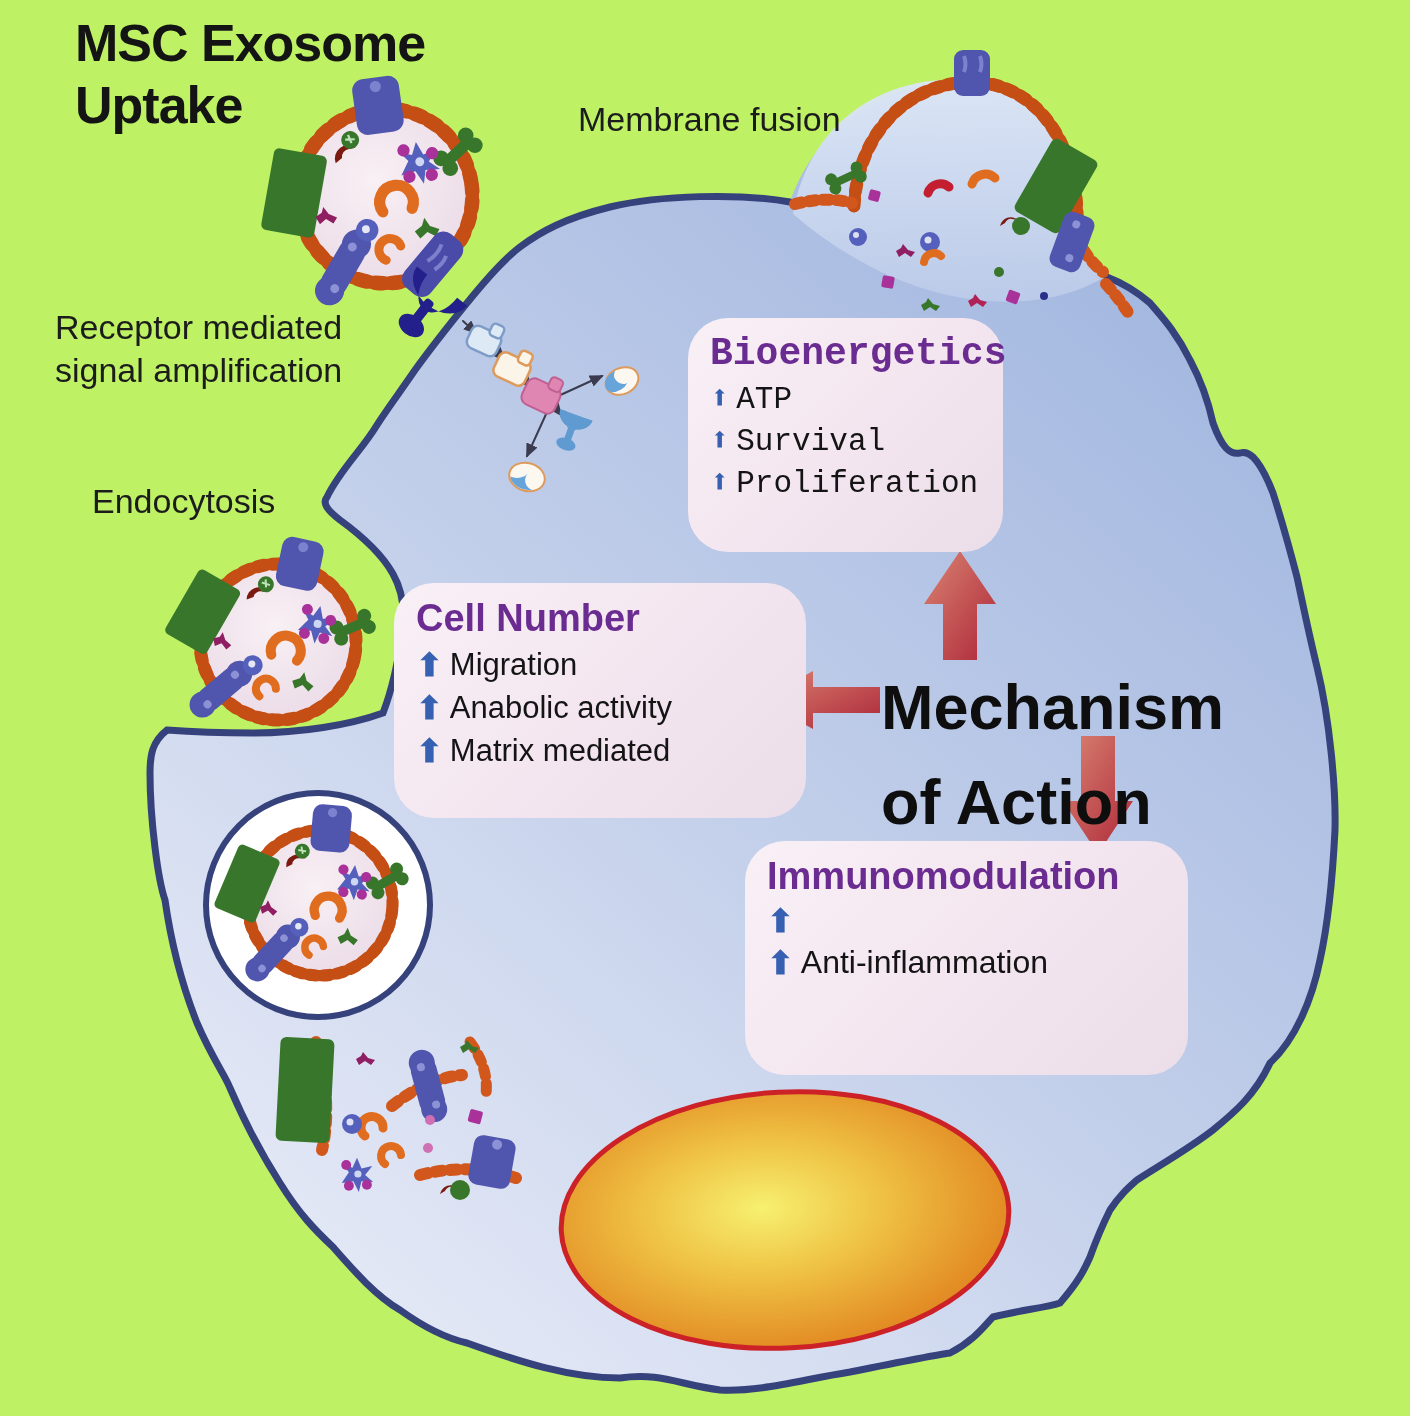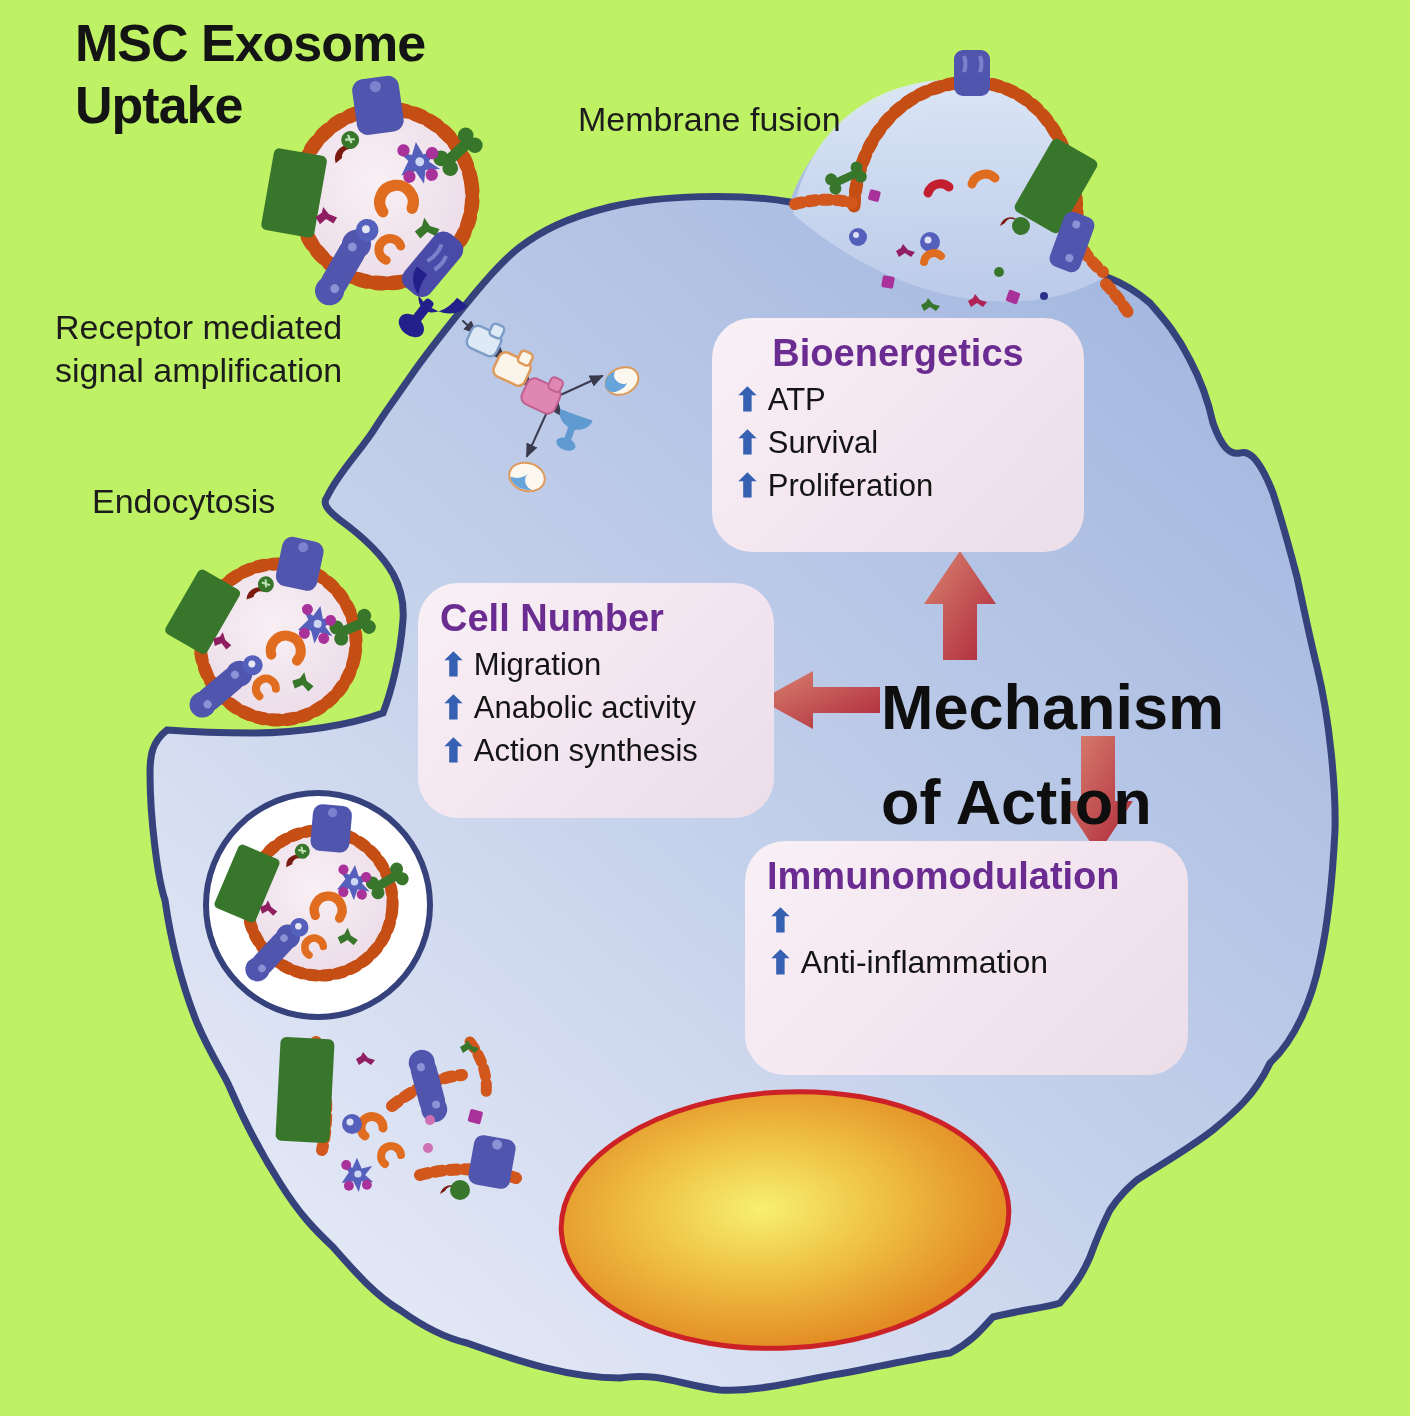"Bioenergetics" #box-bio { font-family: none -> Liberation Mono, monospace; left: 712px -> 688px; width: 372px -> 315px }
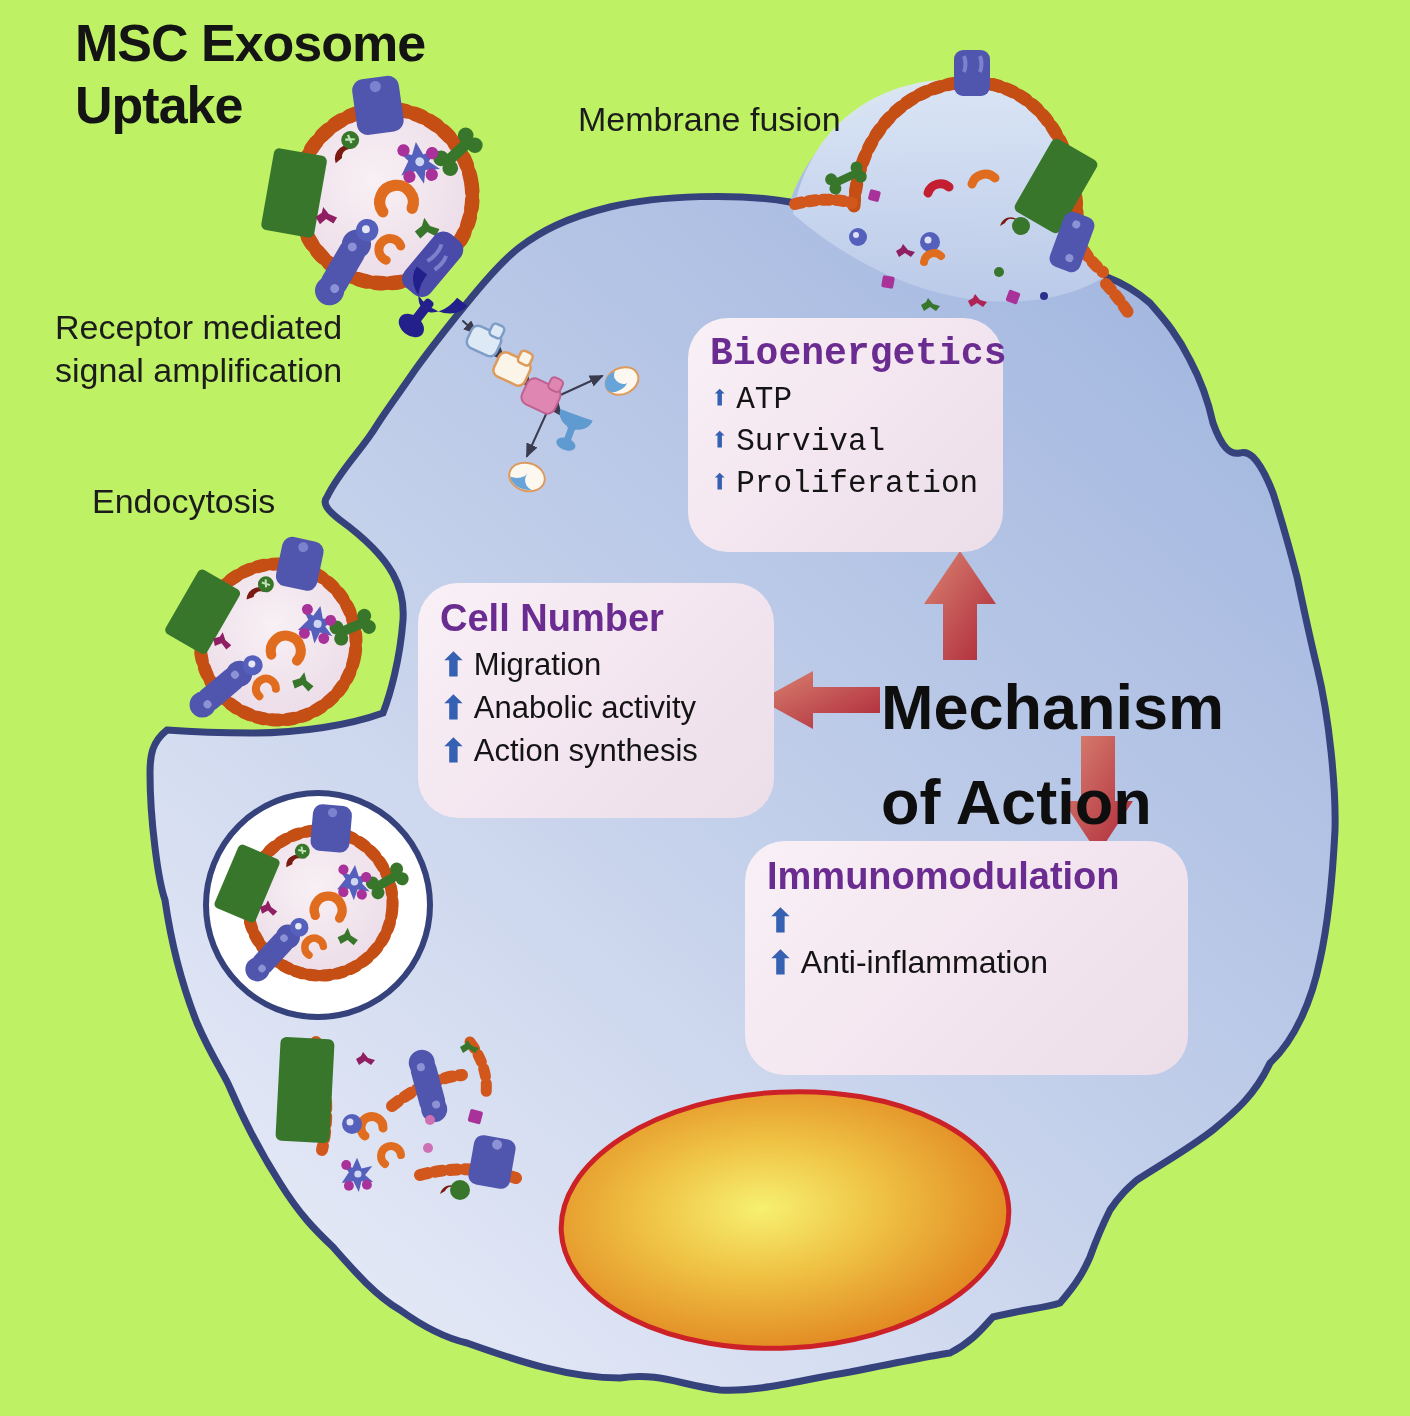"Cell Number" #box-cell { left: 418px -> 394px; width: 356px -> 412px }
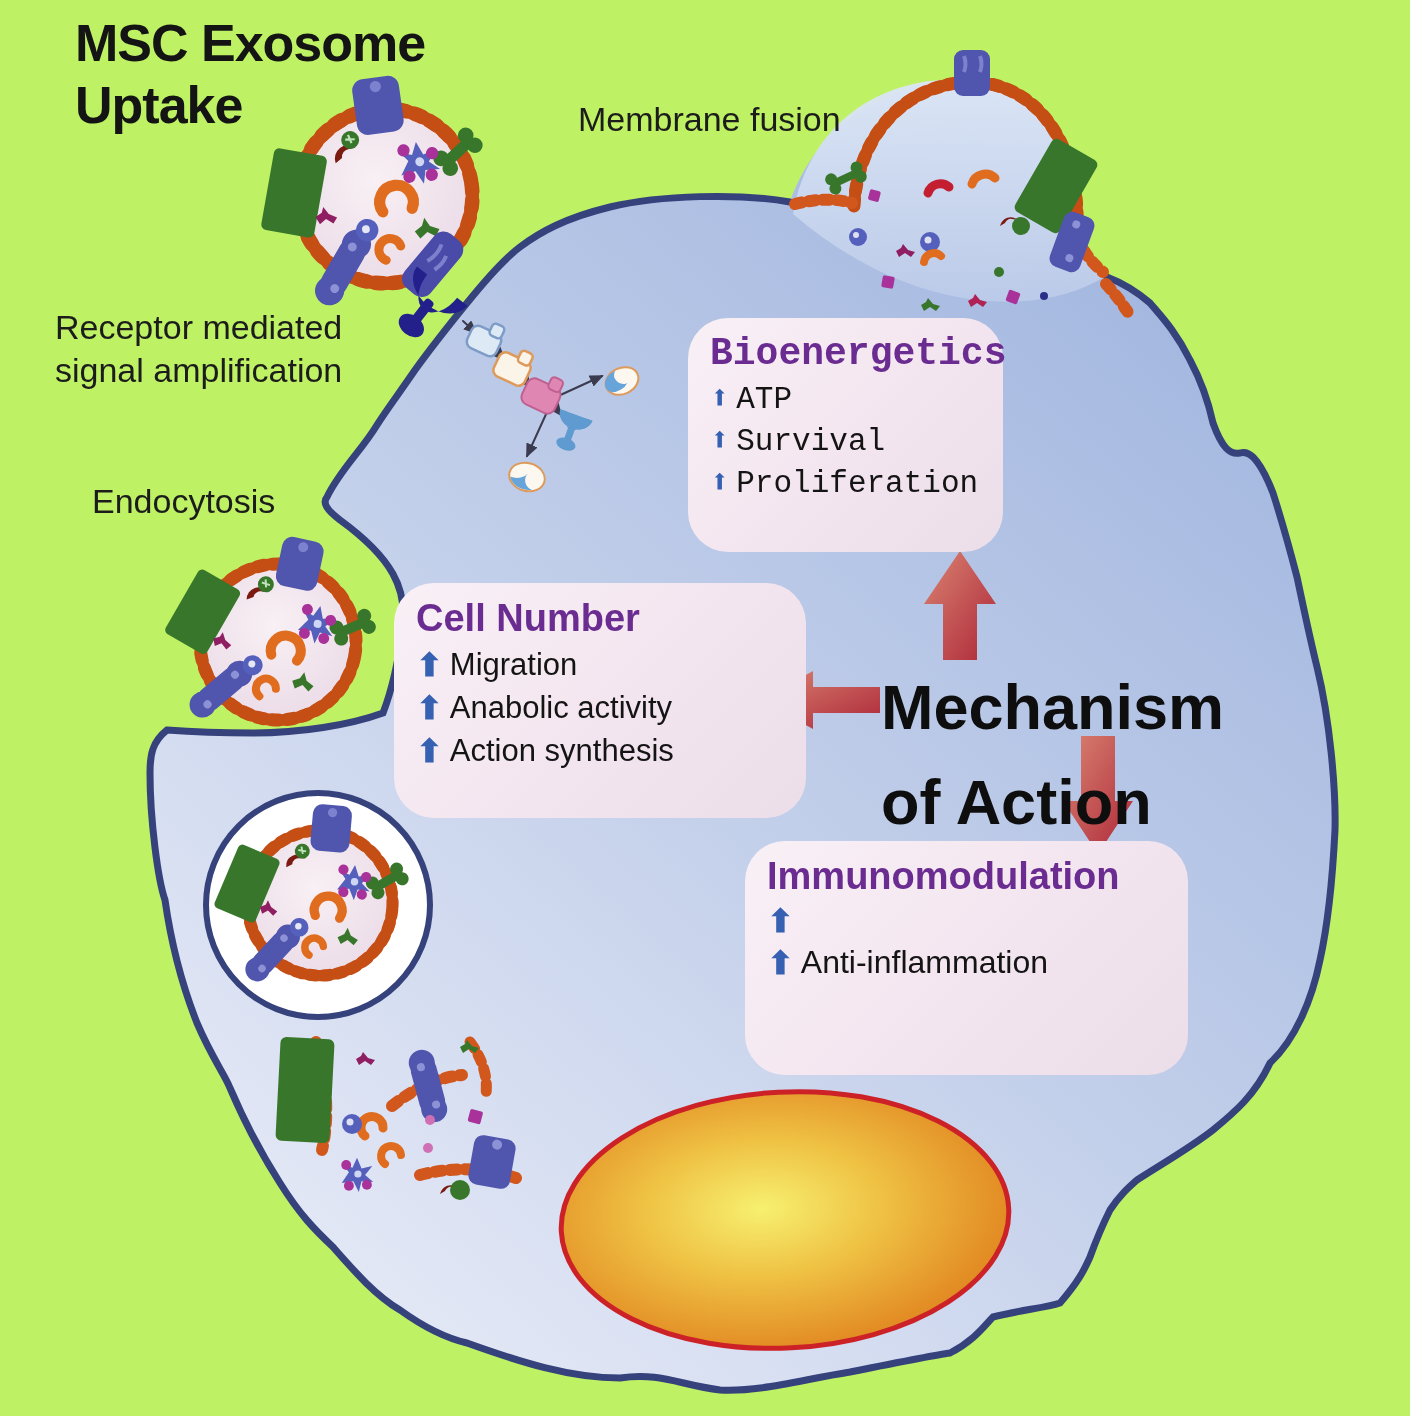"Action synthesis" span { text: Action synthesis -> Matrix mediated }
